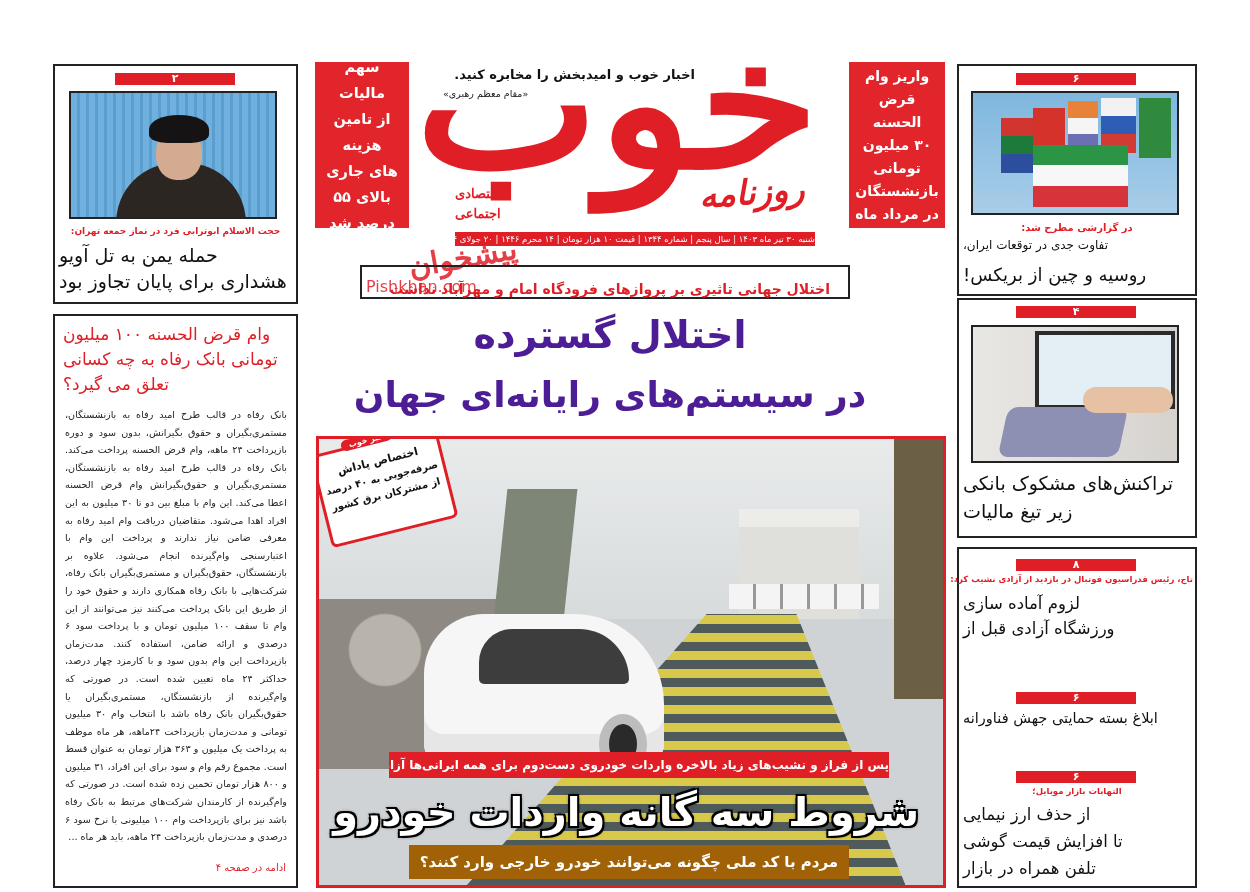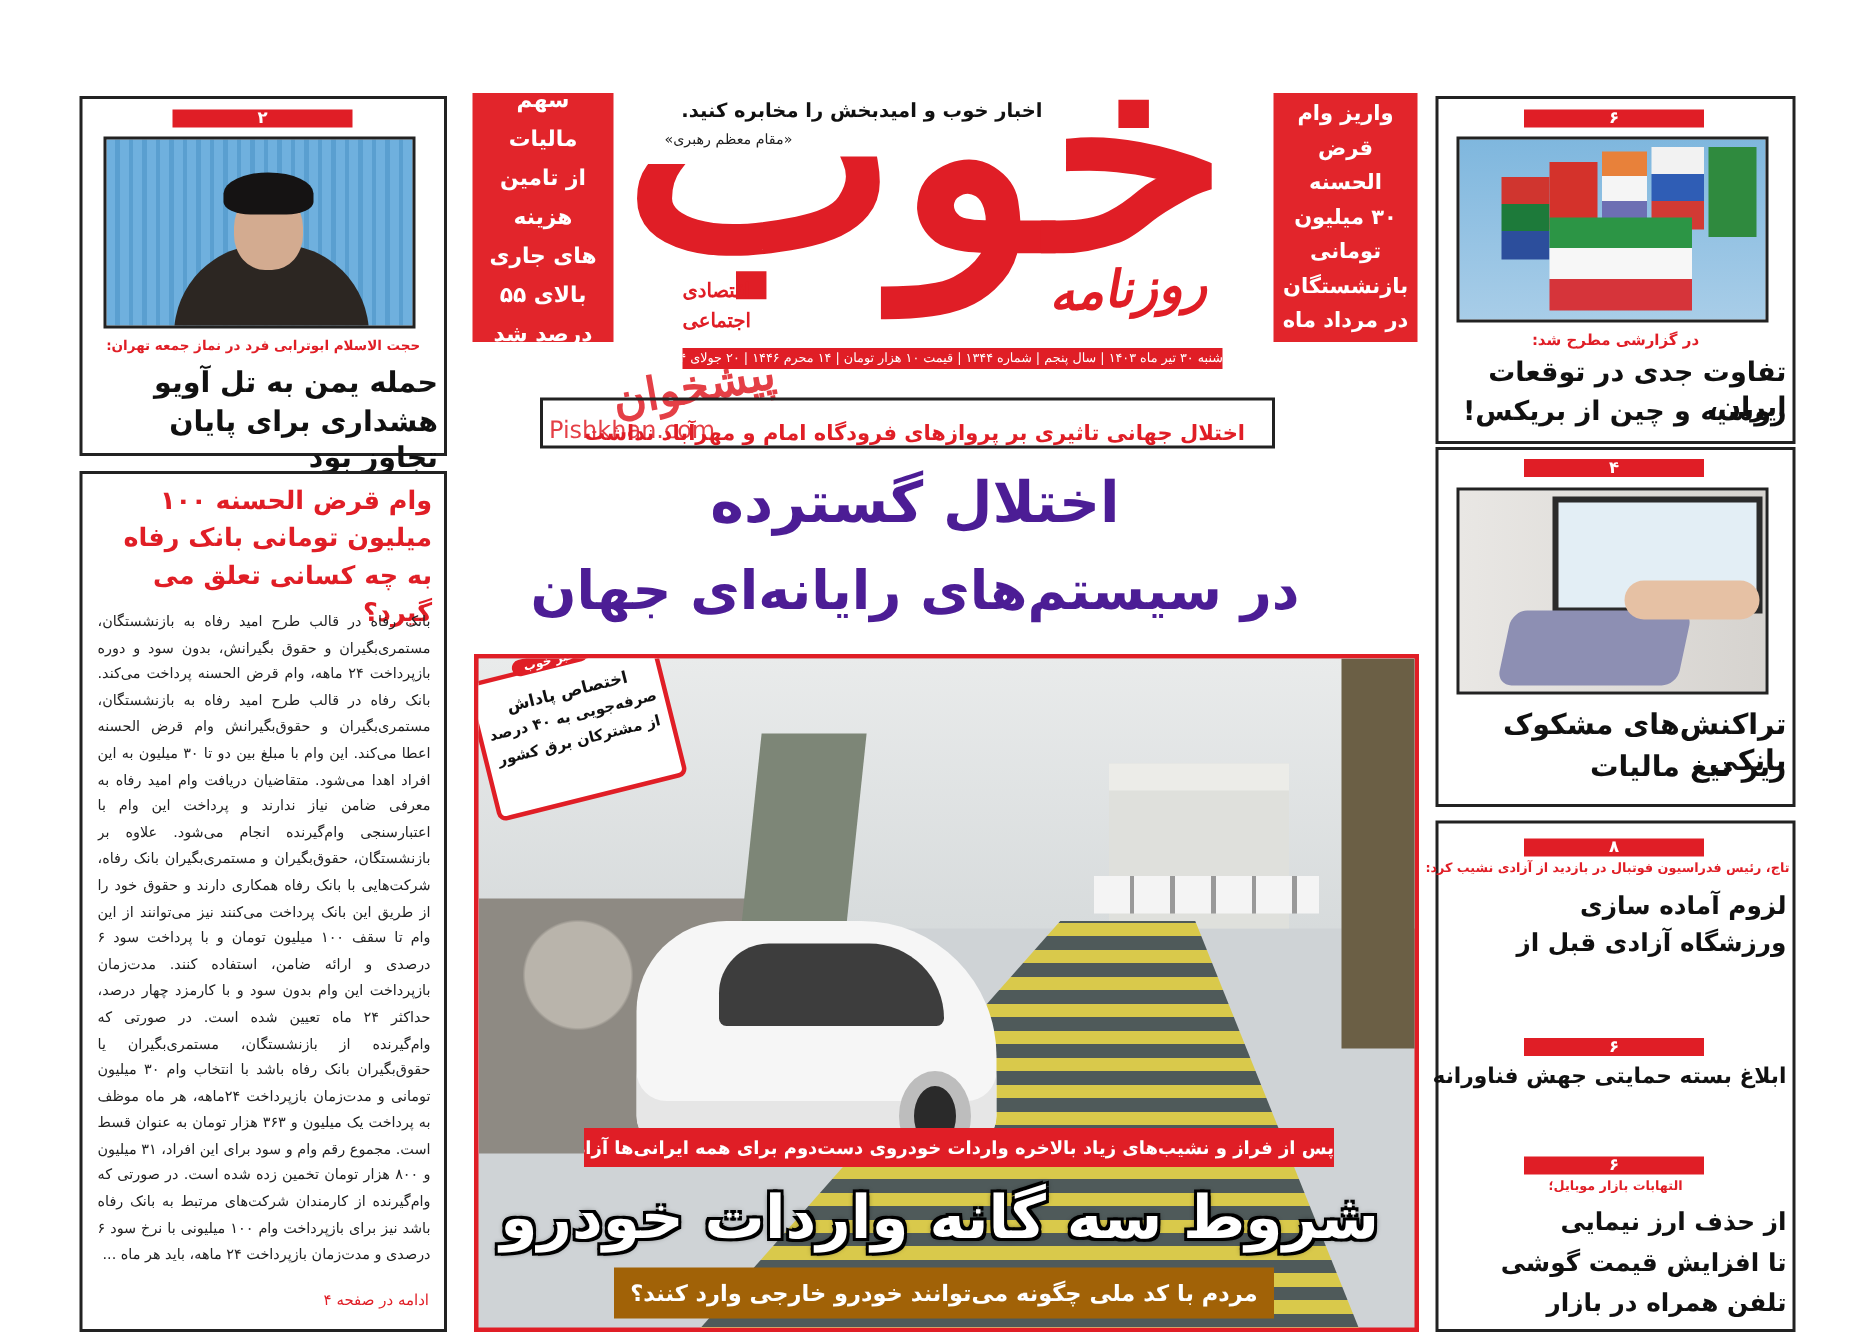"حمله یمن به تل آویو" .hl { font-weight: bold -> normal; text-align: right -> left }
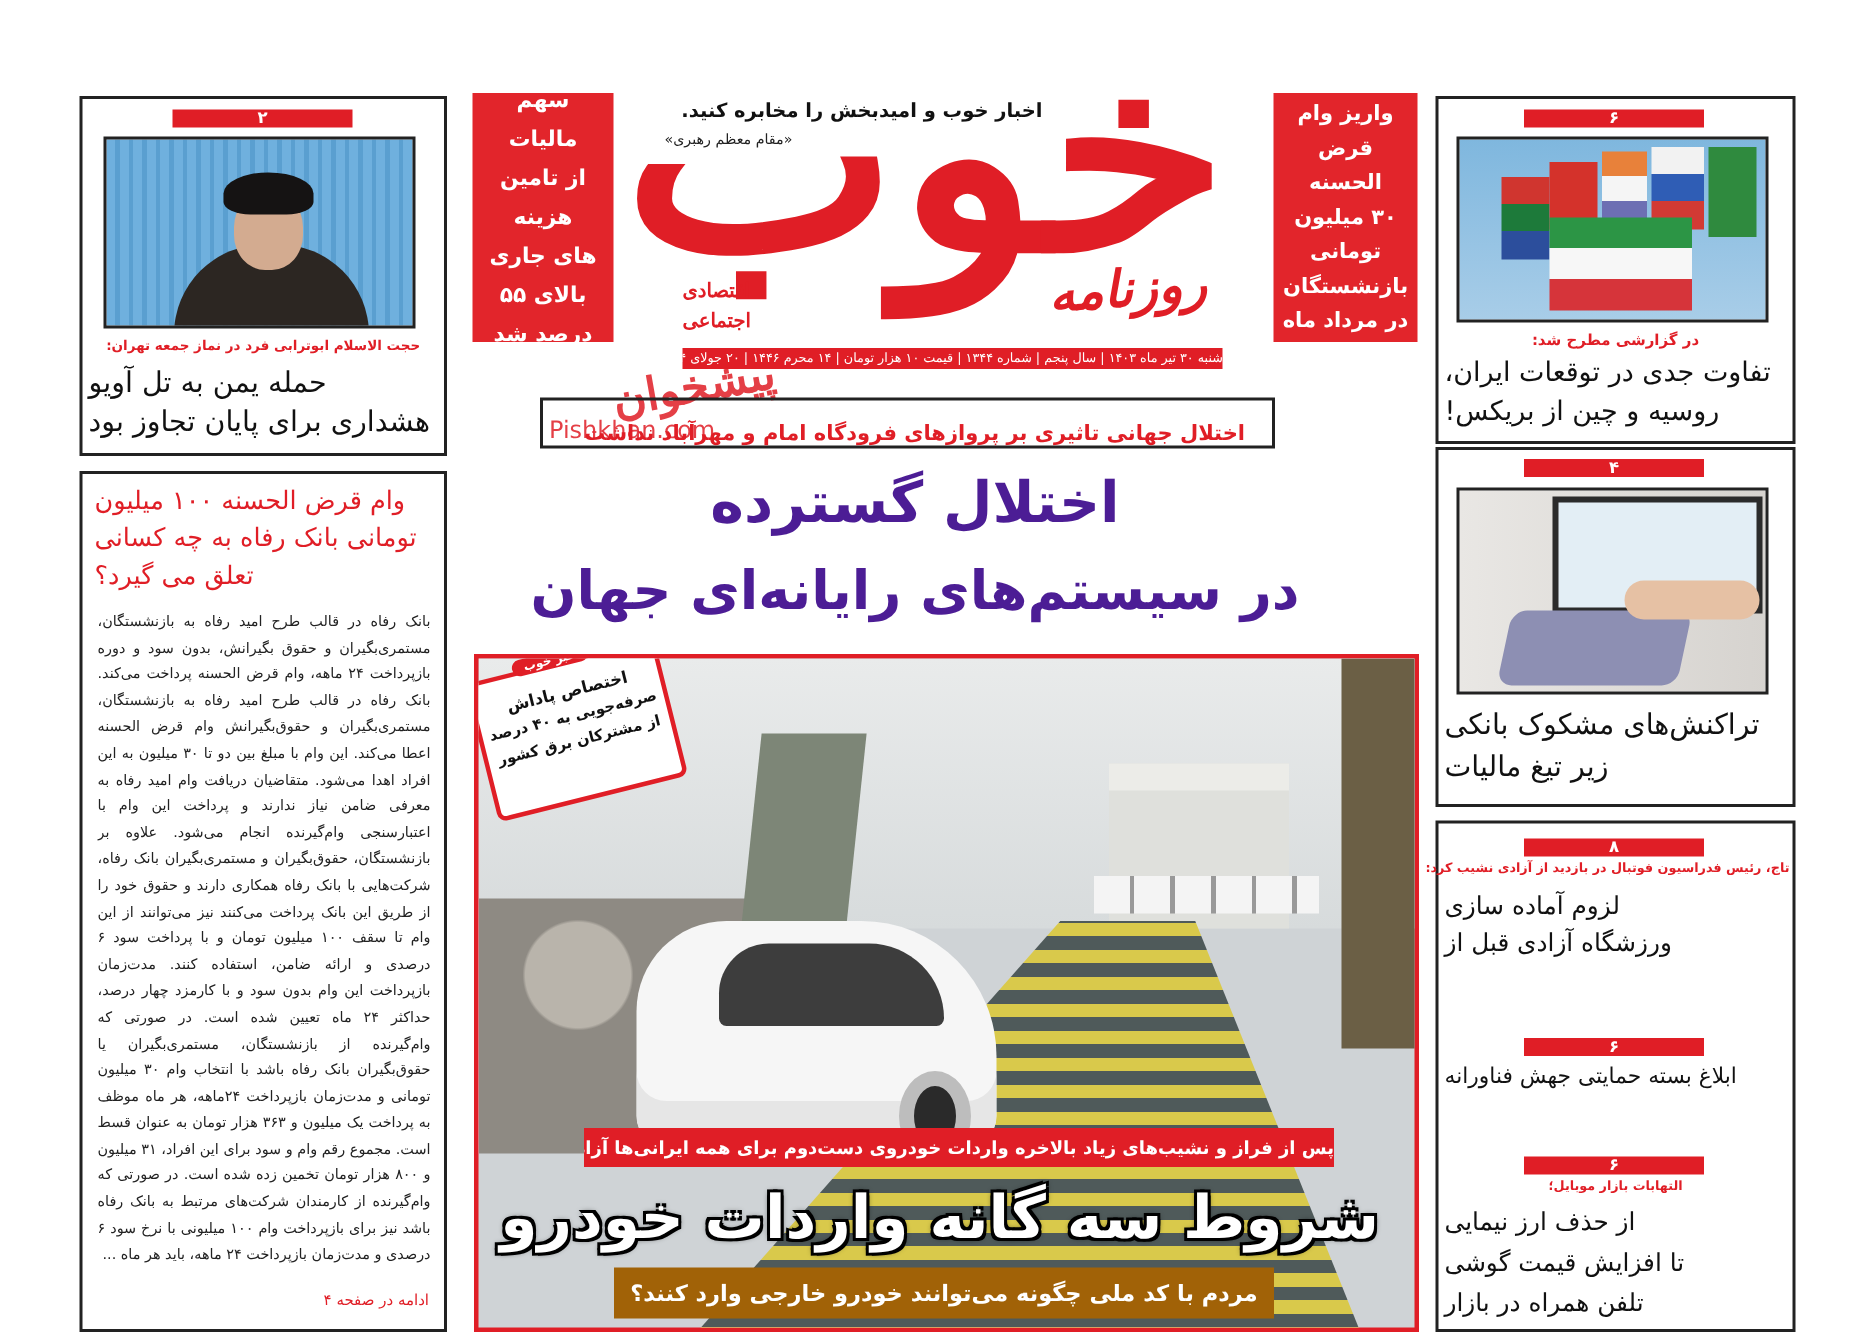"تفاوت جدی در توقعات ایران،" div.hl { font-size: 18px -> 12px }
